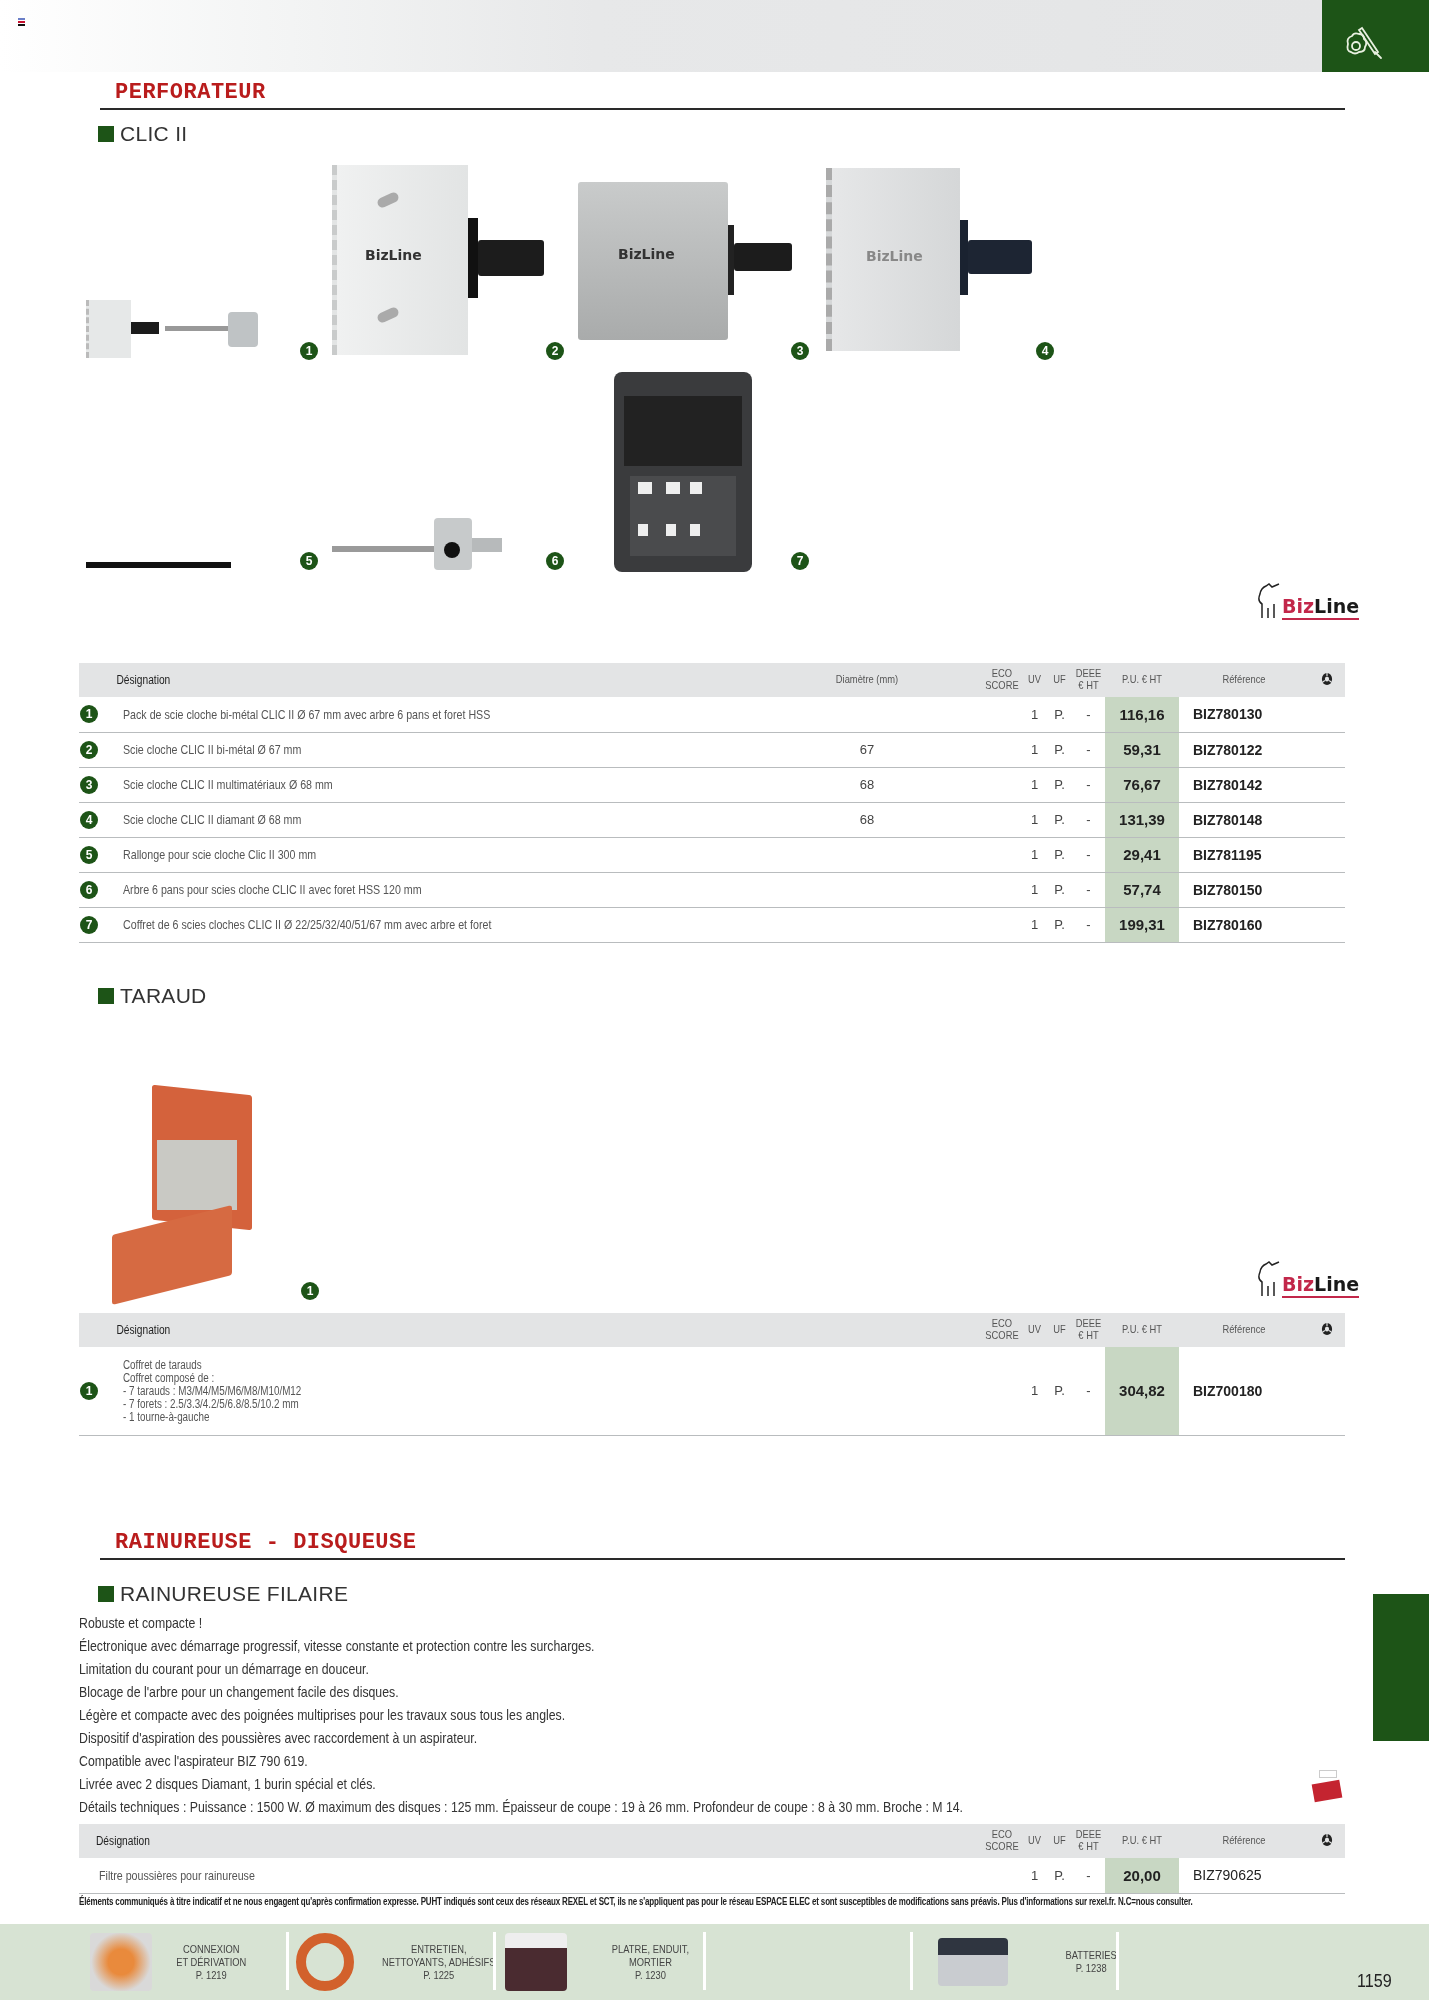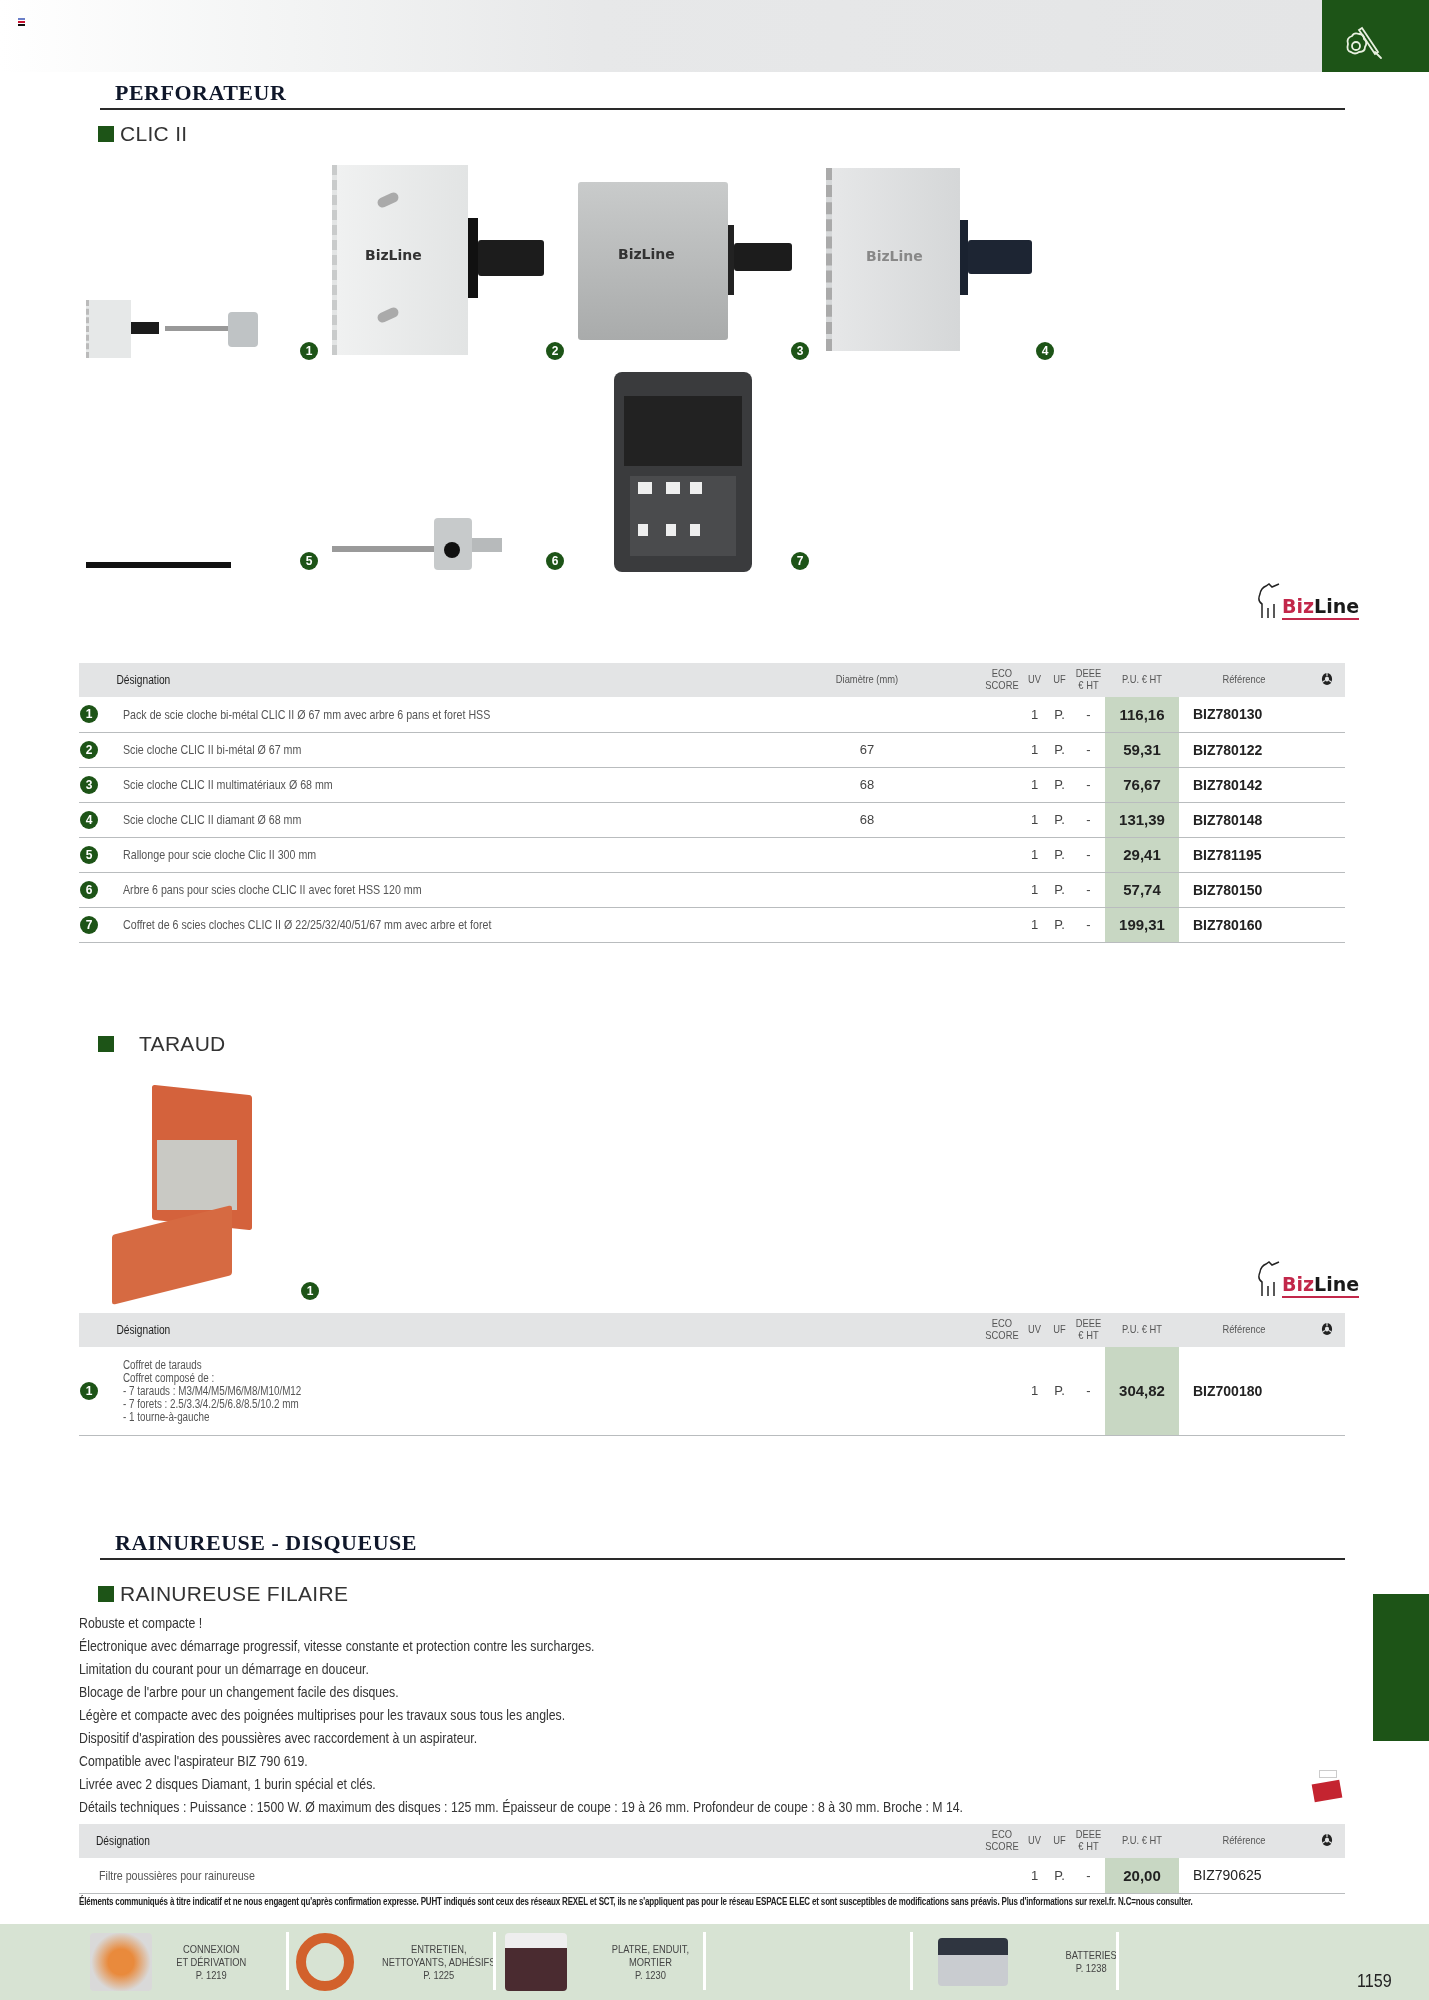"PERFORATEUR" .h1 { color: #0f172a -> #b91c1c; font-family: Liberation Serif, serif -> Liberation Mono, monospace }
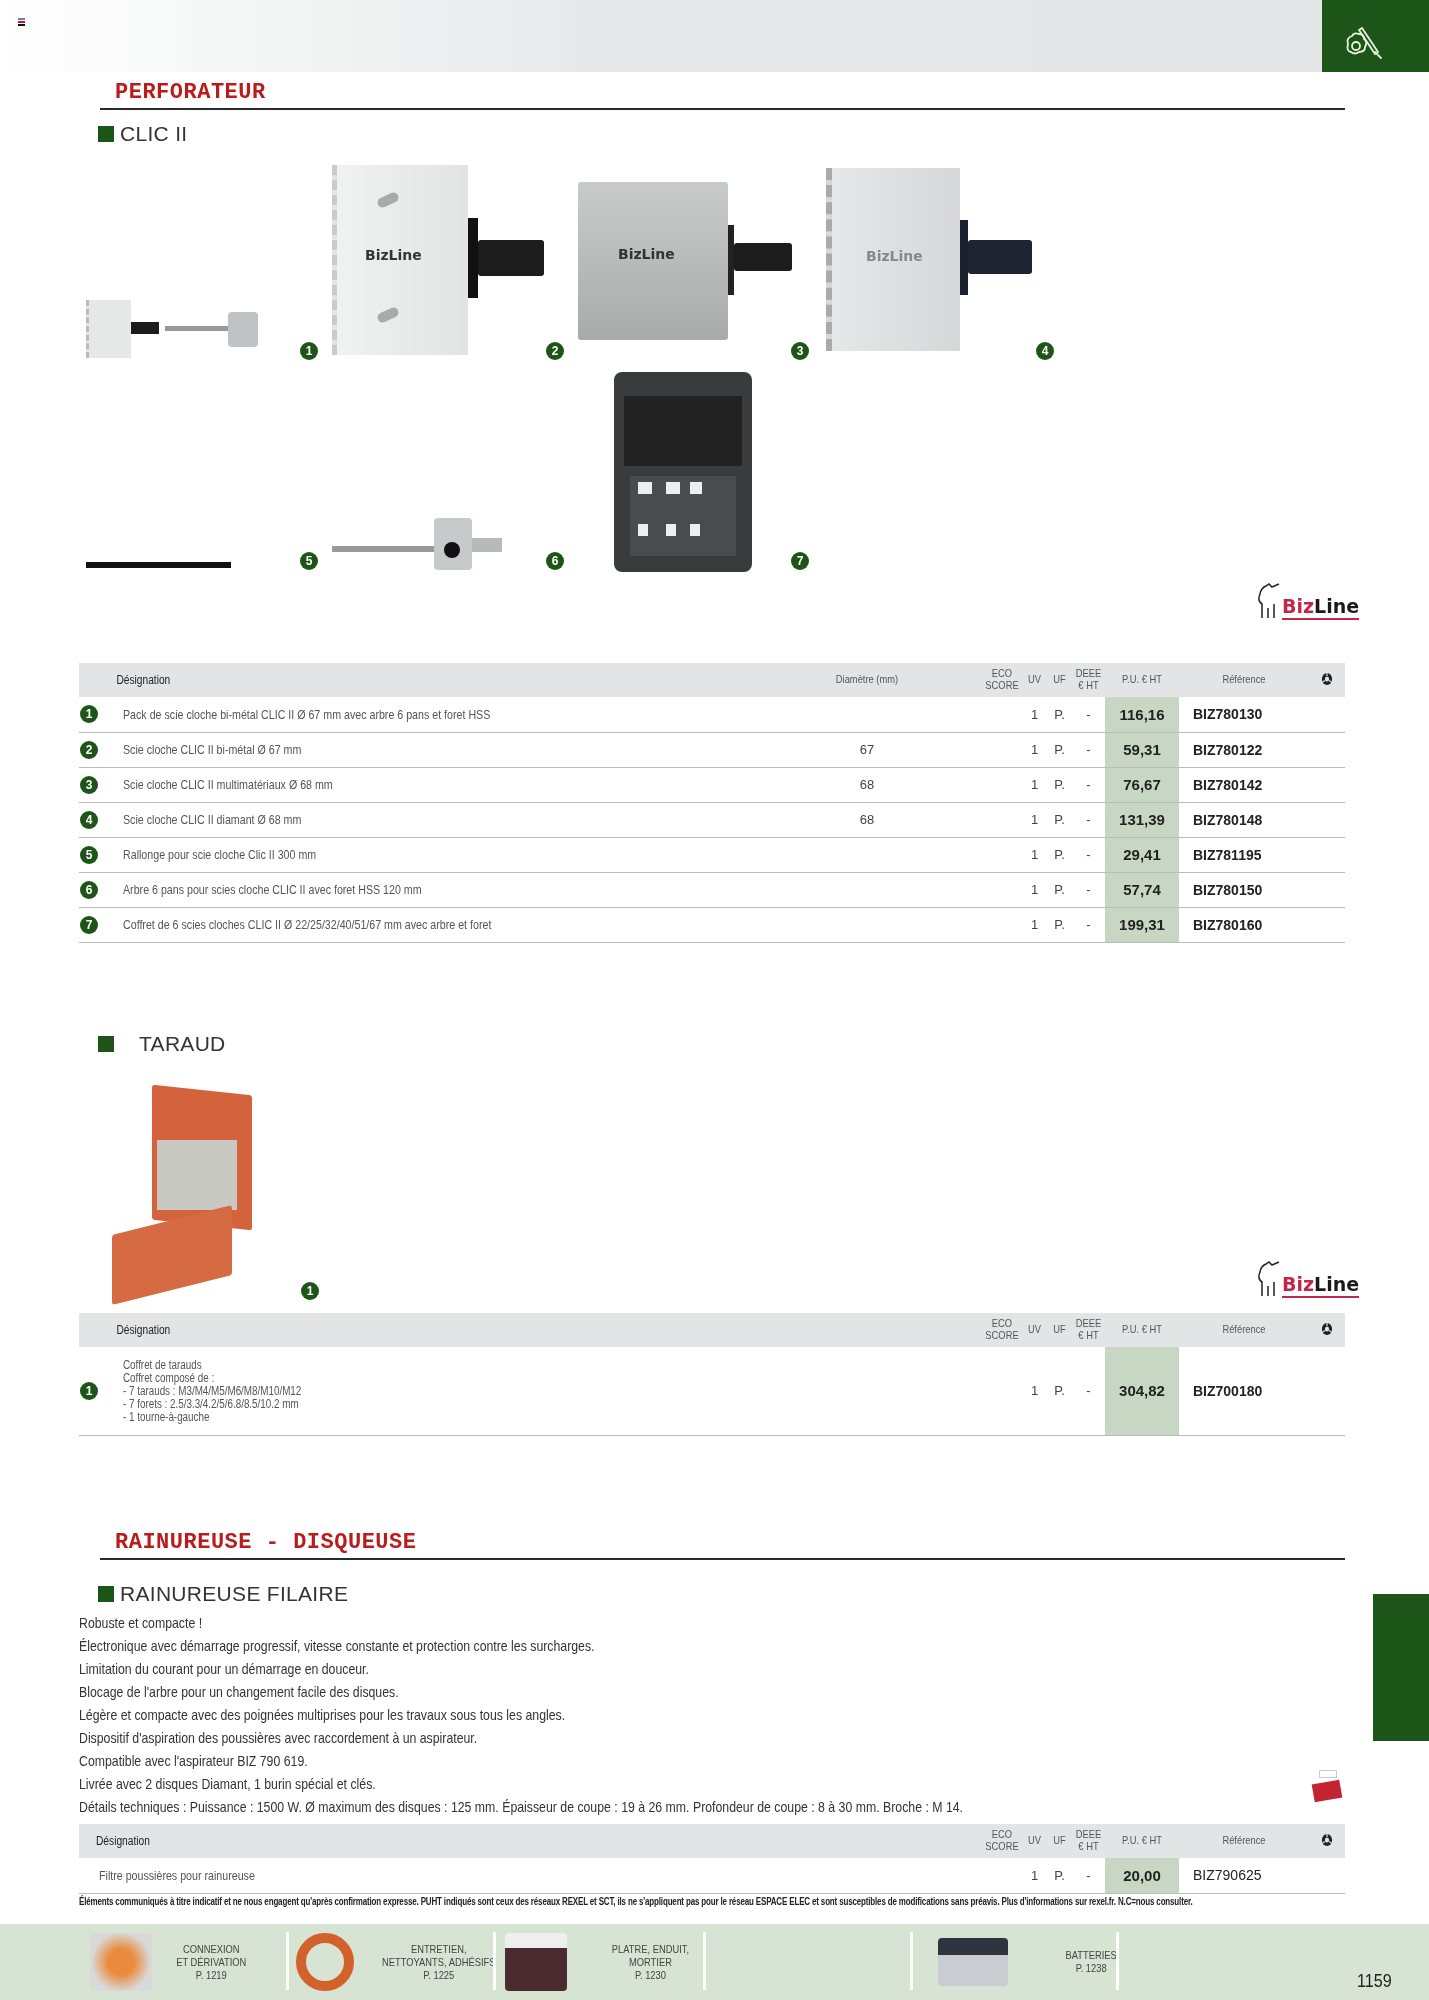"TARAUD" div.h2 { gap: 19px -> none; top: 1032px -> 984px }
